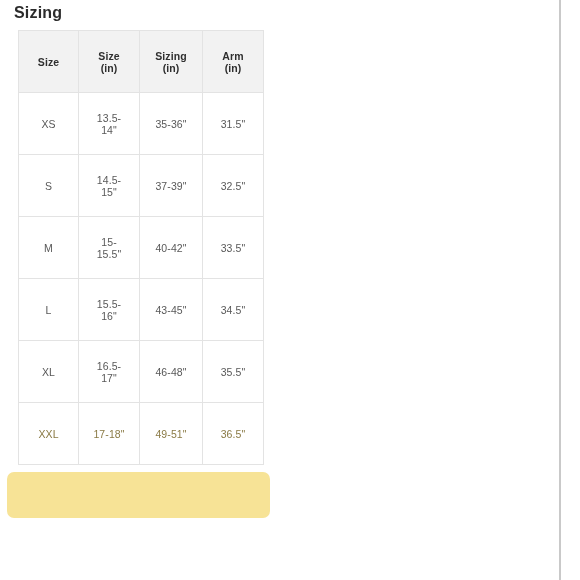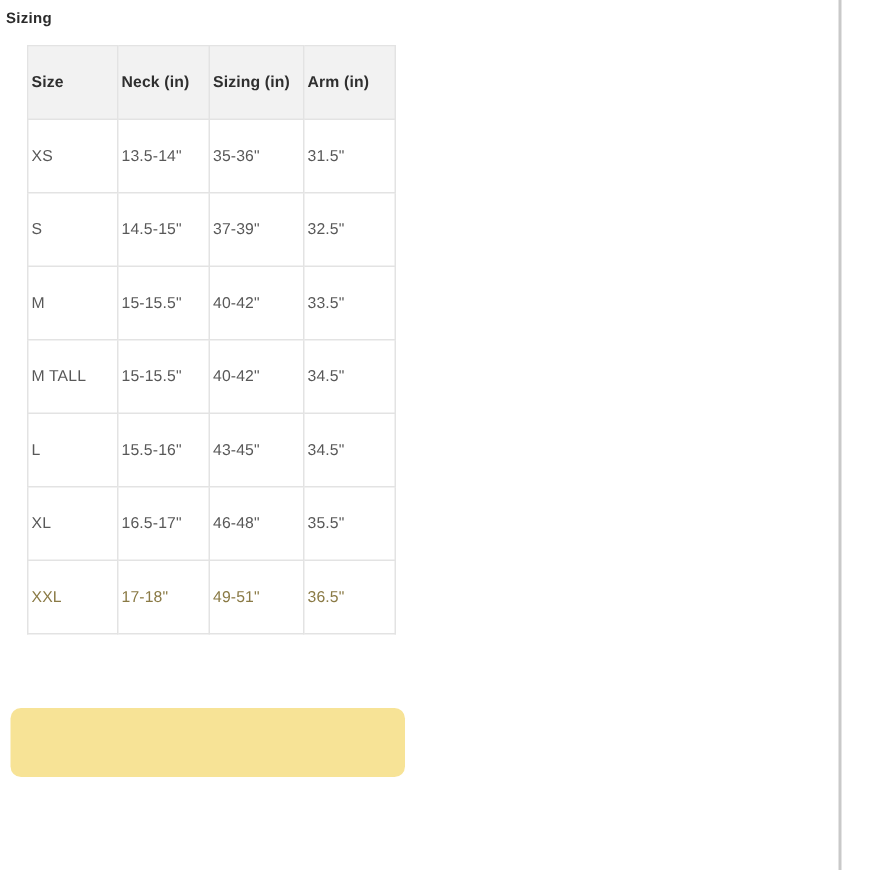"Sizing" #page-title { font-size: 10px -> 16px; left: 4px -> 14px }
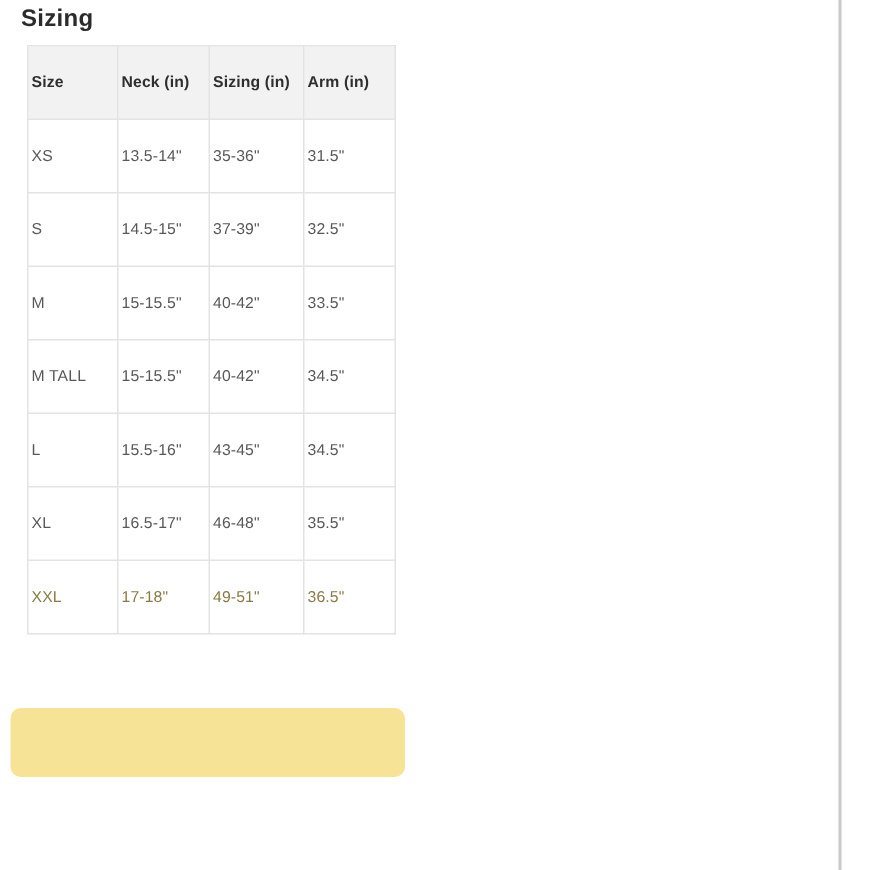"Size" table.sizing-table th, table.sizing-table td { height: 49px -> 62px; padding: 0 2px -> 0 12px; text-align: left -> center }
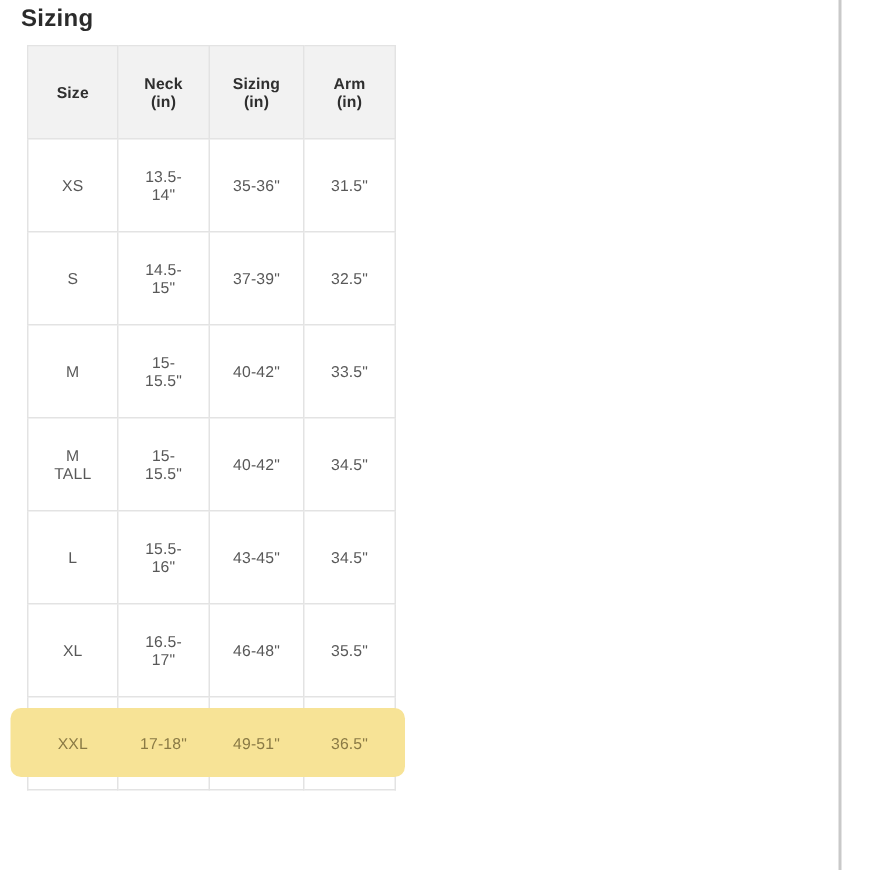"Neck (in)" th { text: Neck -> Size }
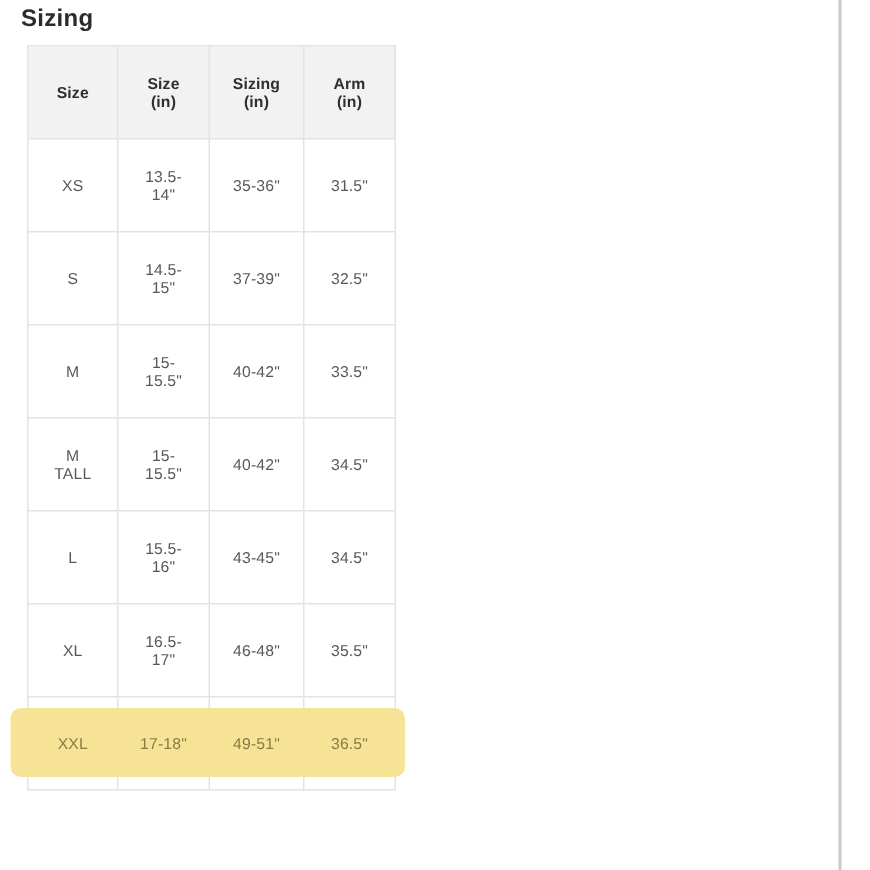"M TALL" tr { html: <tr> <td>M TALL</td> <td>15-15.5"</td> <td>40-42"</td> <td>34.5"</td> </tr> -> none }
